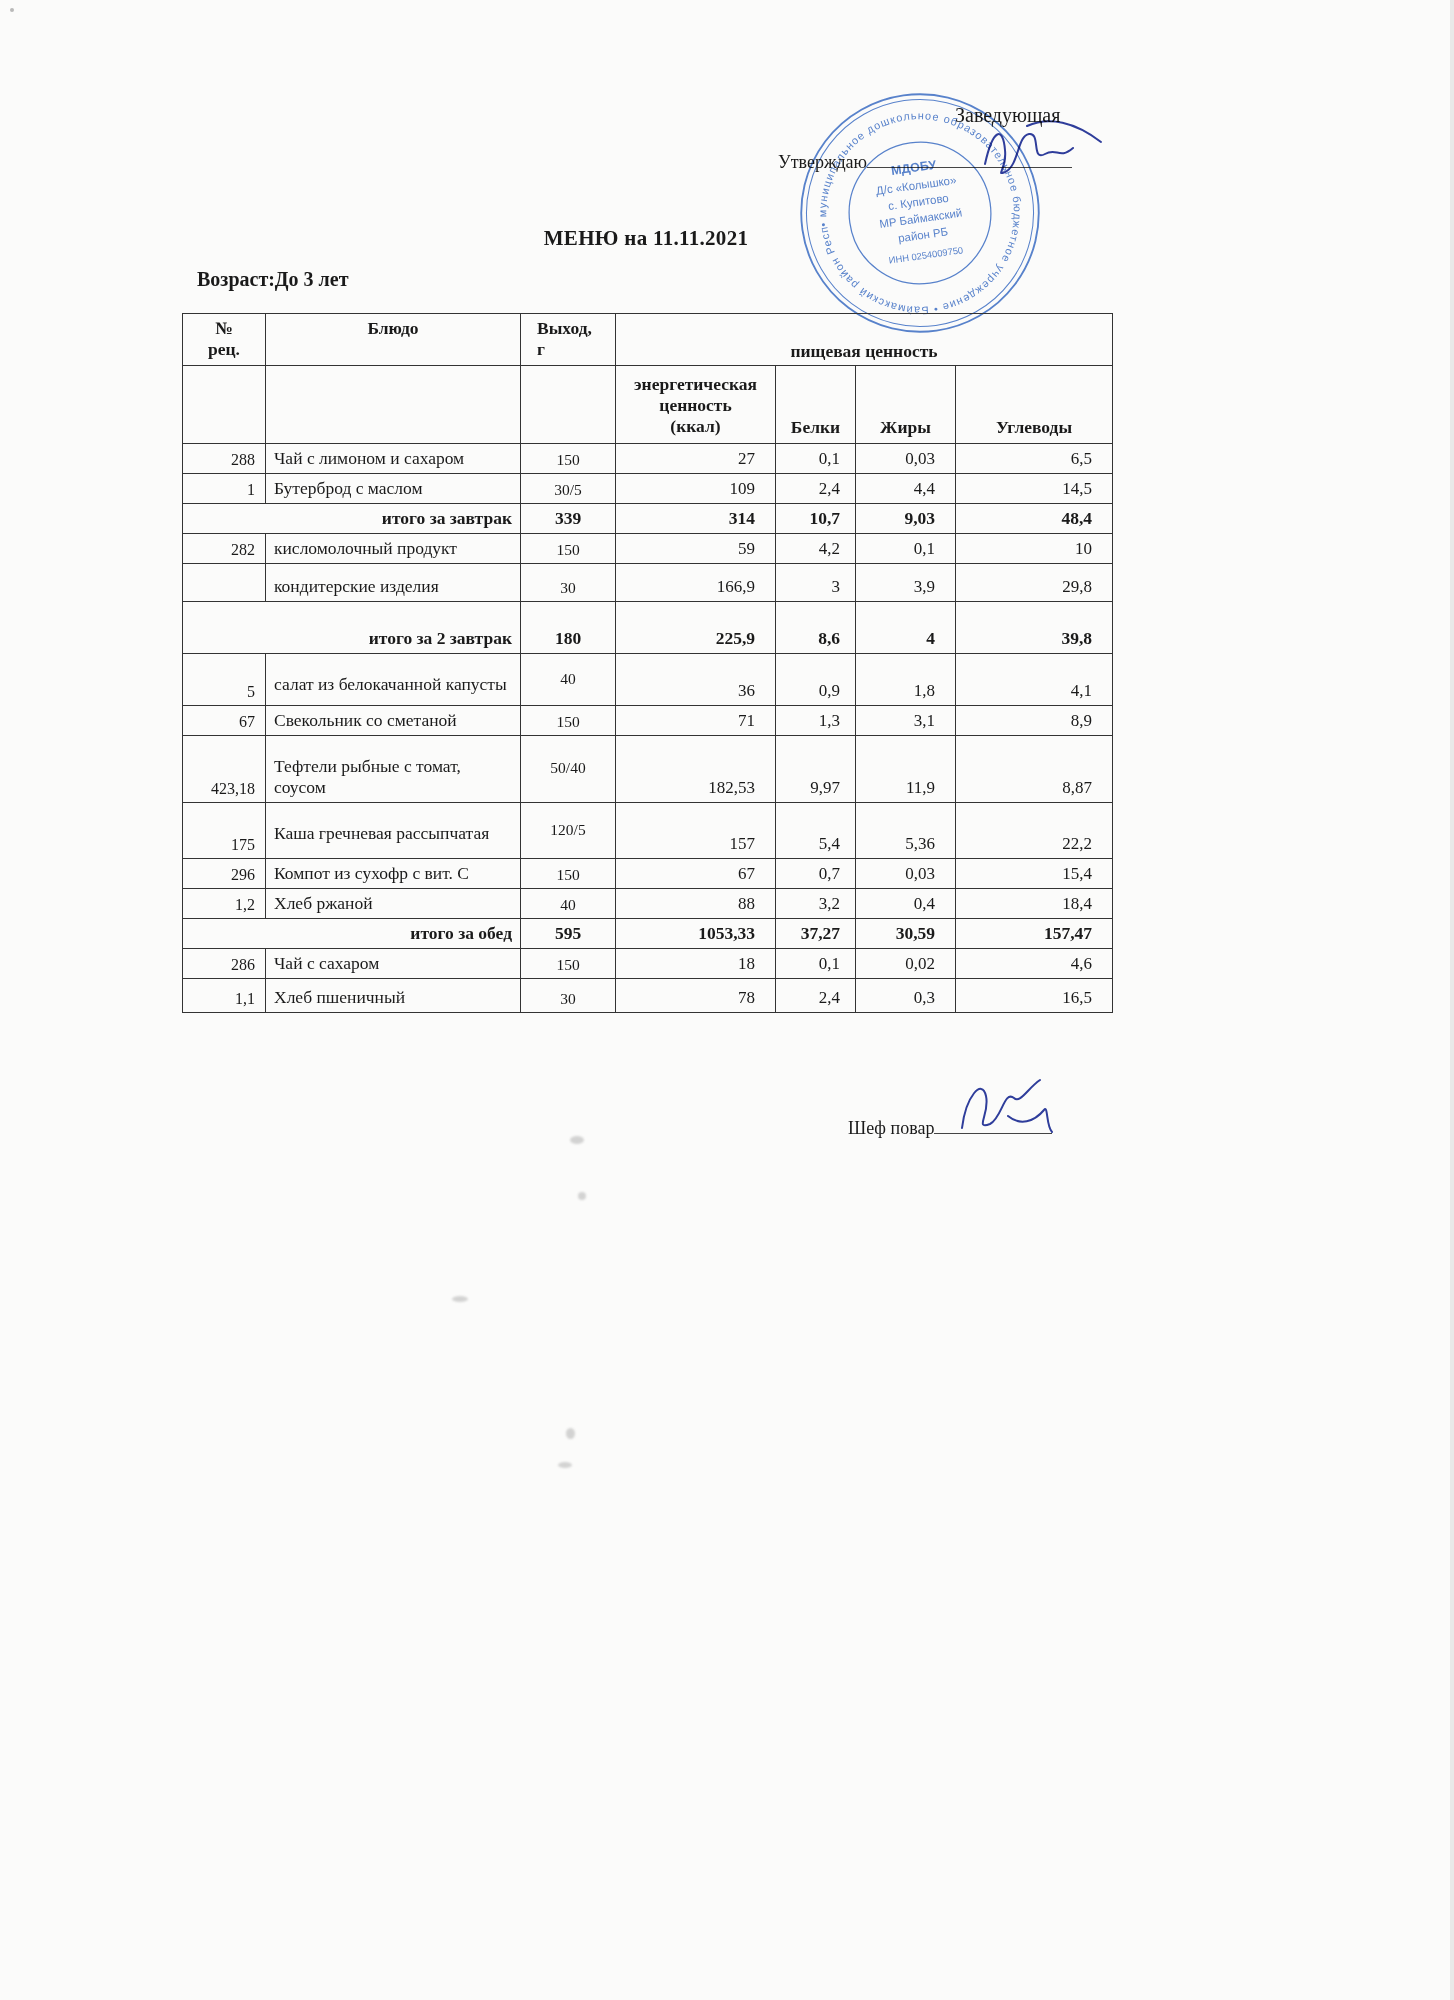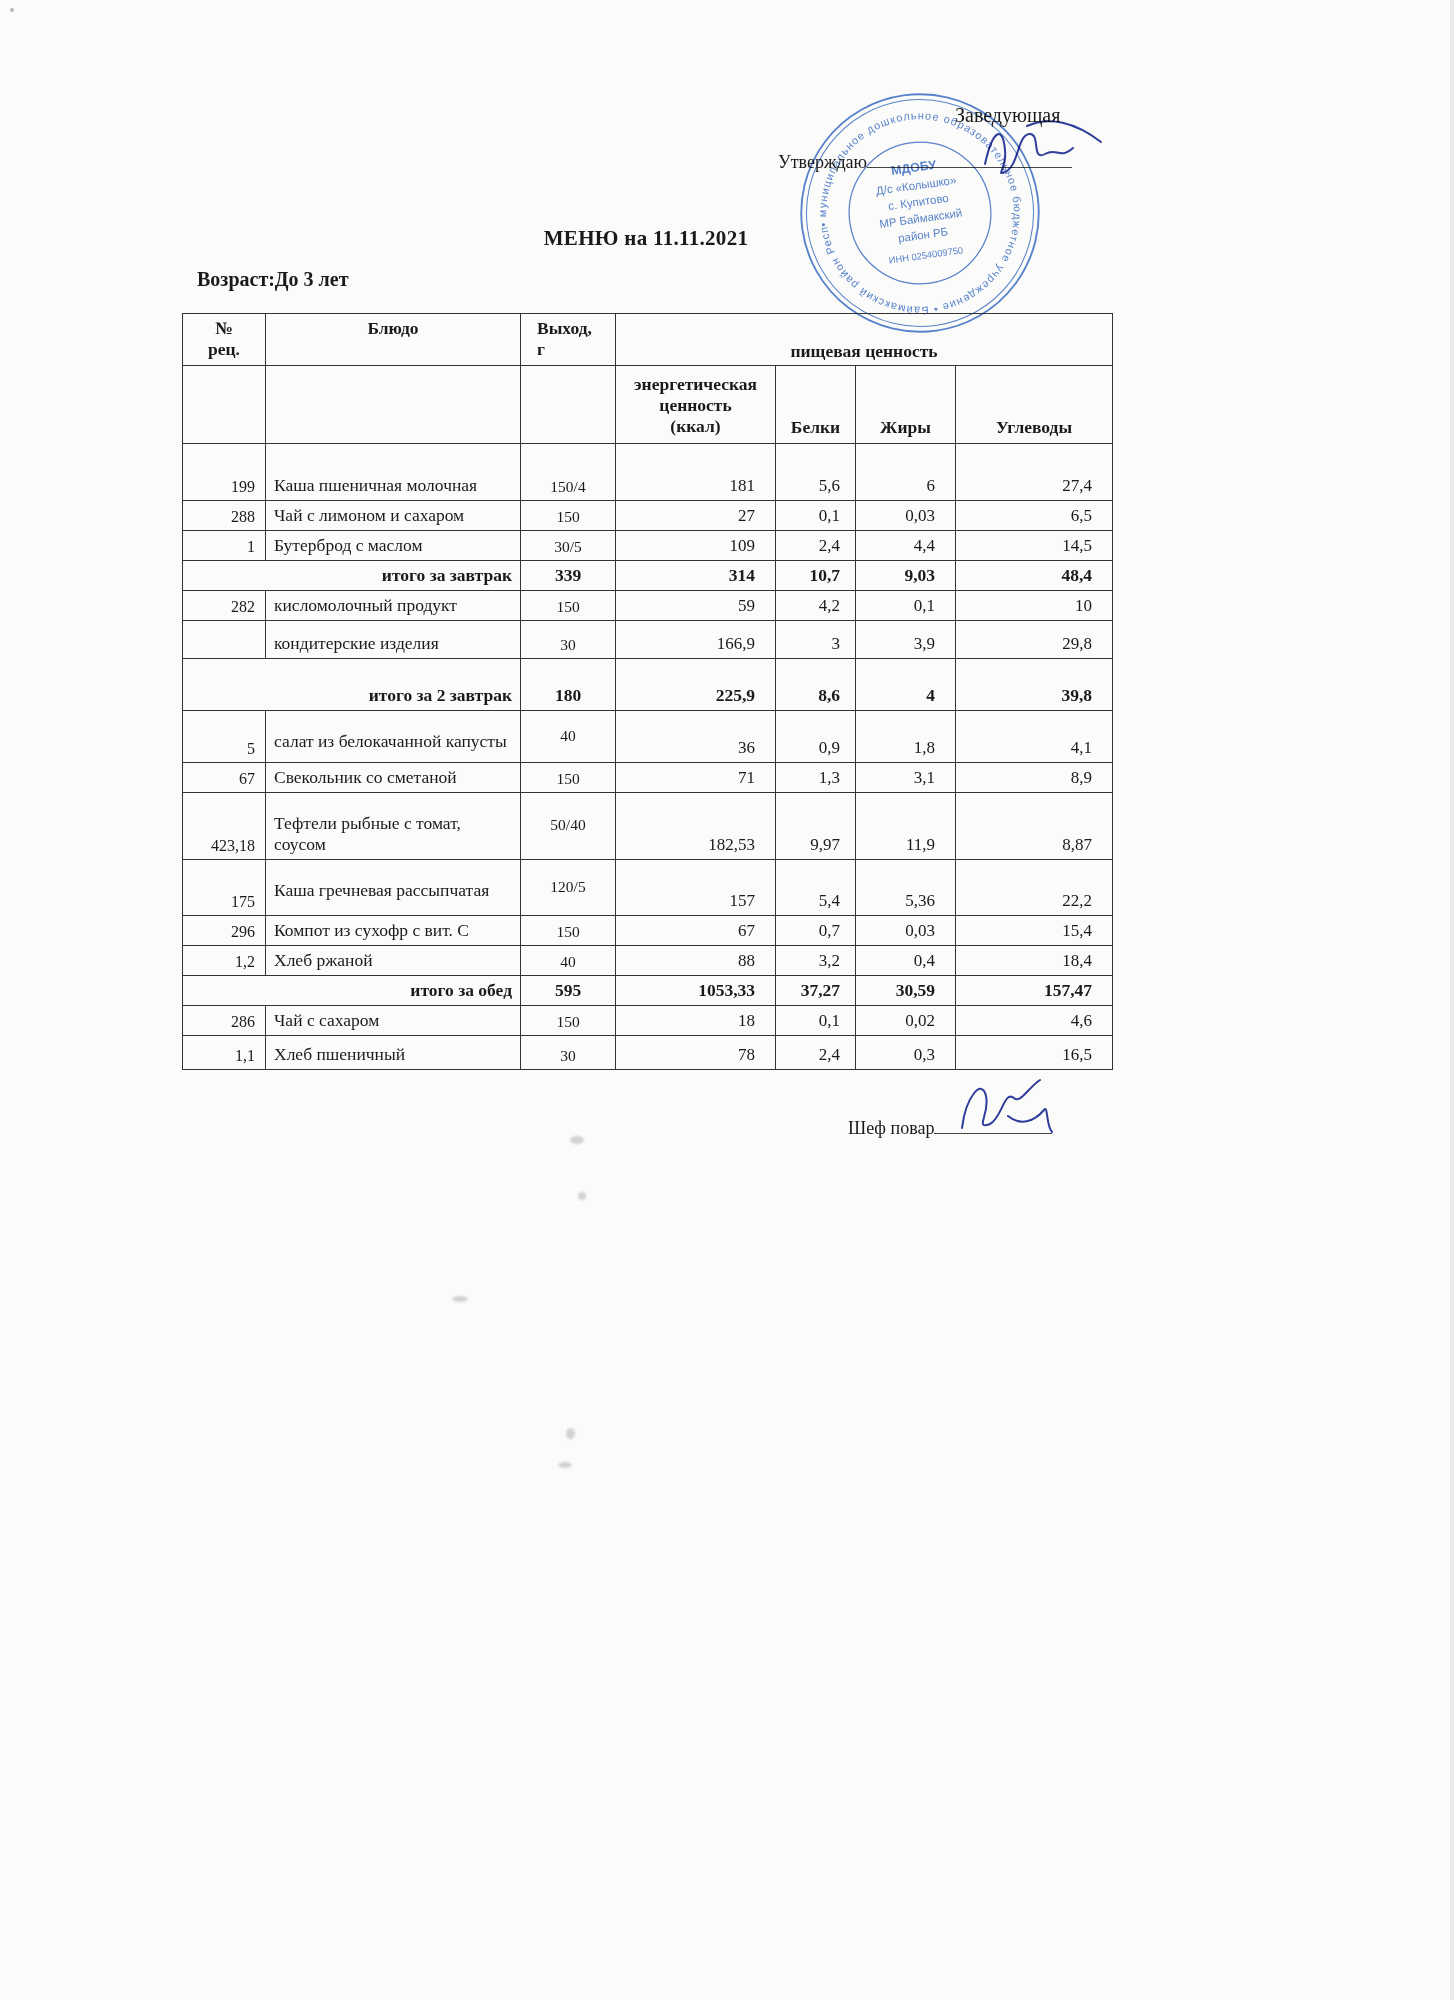"199" tr { html: <tr> <td>199</td> <td>Каша пшеничная молочная</td> <td>150/4</td> <td>181</td> <td>5,6</td> <td>6</td> <td>27,4</td> </tr> -> none }
